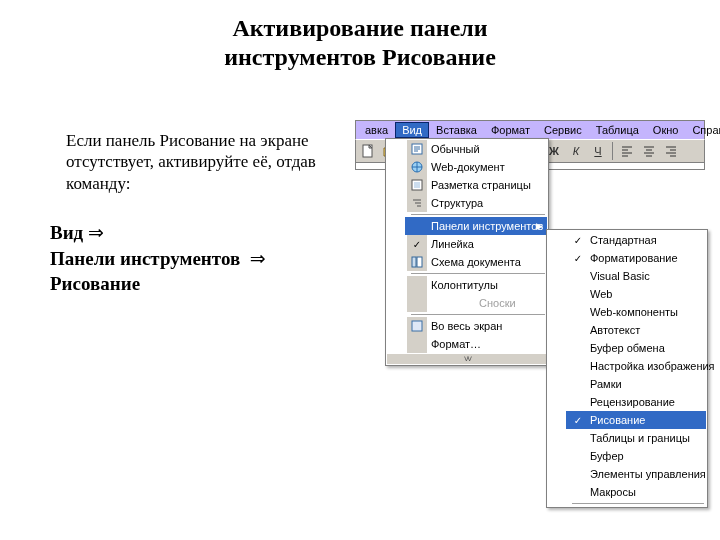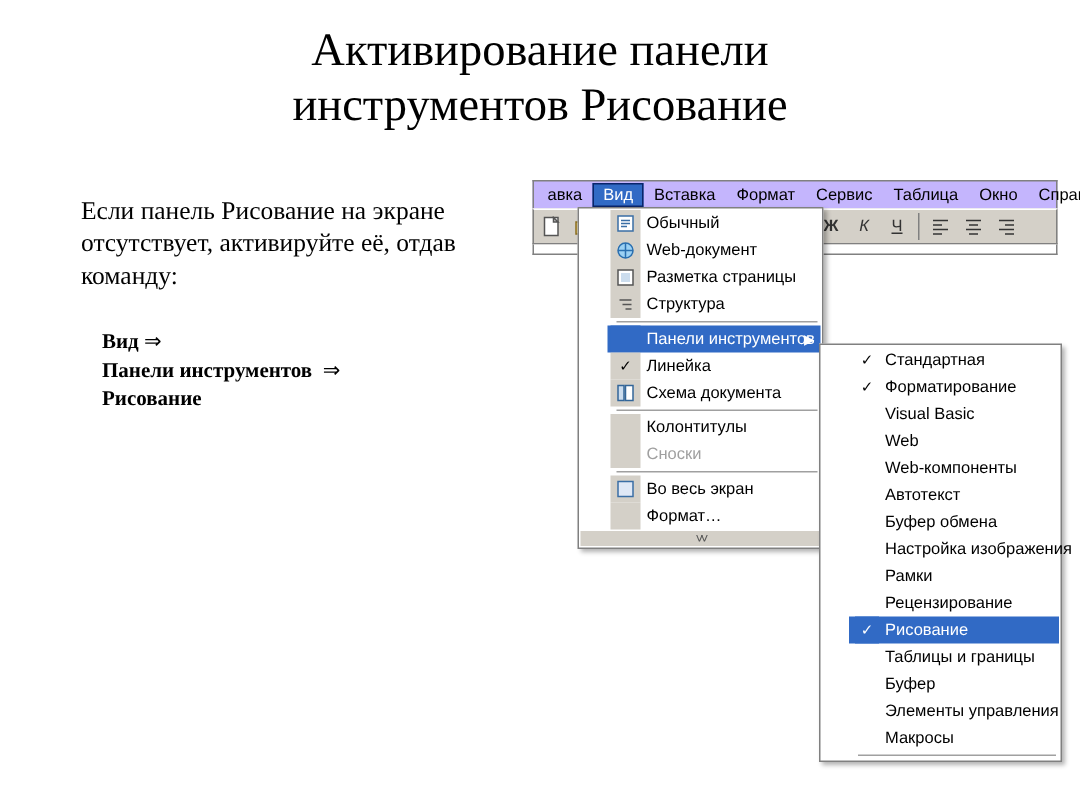"Активирование панели" .slide-title { font-size: 31px -> 24px; font-weight: normal -> bold }
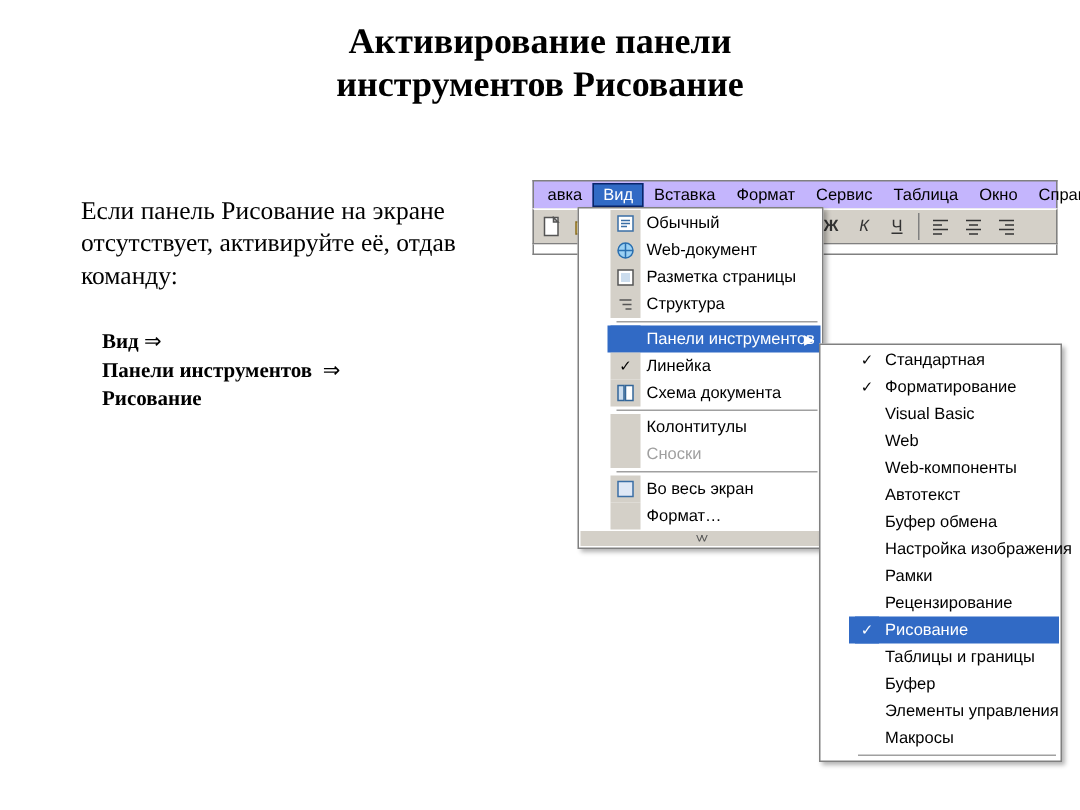"Если панель Рисование на экране" .body-text { left: 54px -> 66px }
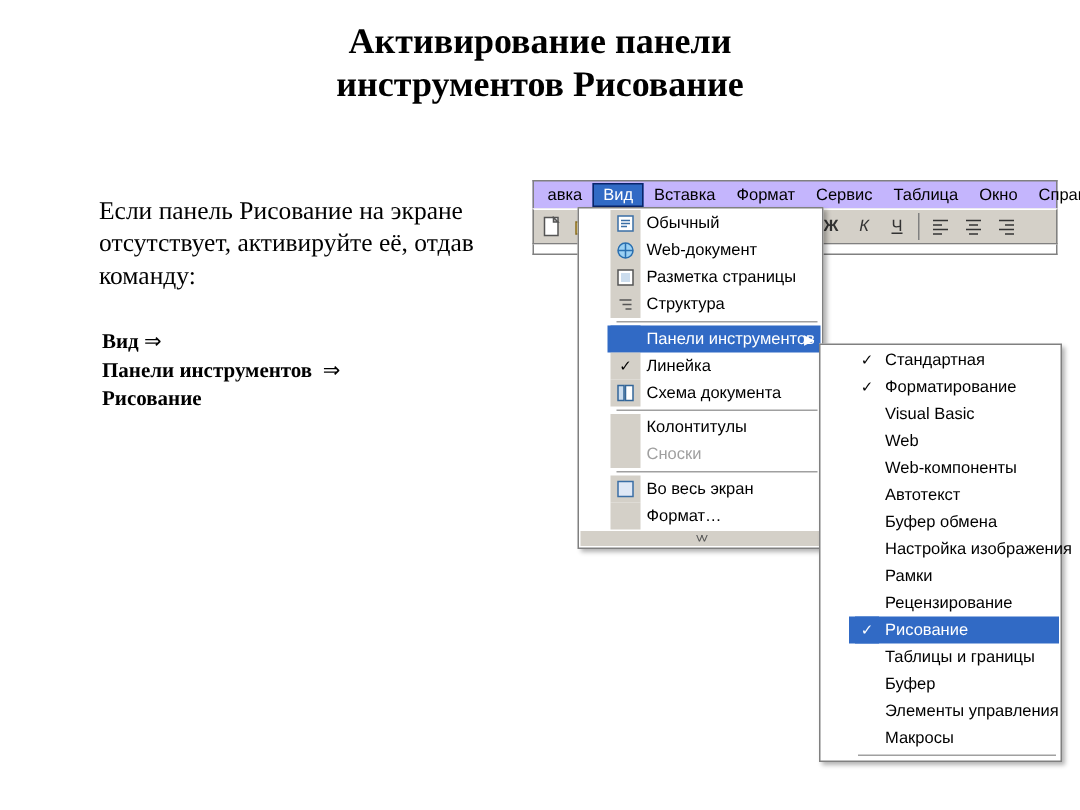"Вид ⇒" .path-text { font-size: 14px -> 19px; left: 68px -> 50px }
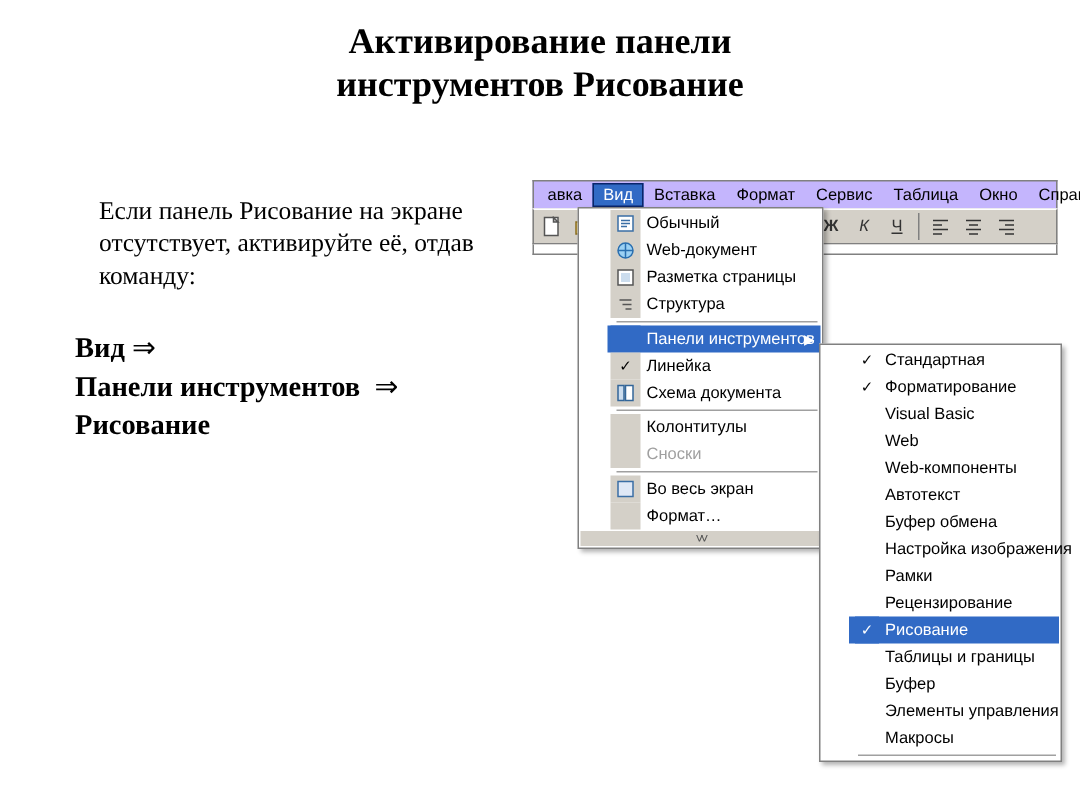"Сноски" .menu-item.disabled { gap: none -> 48px }
